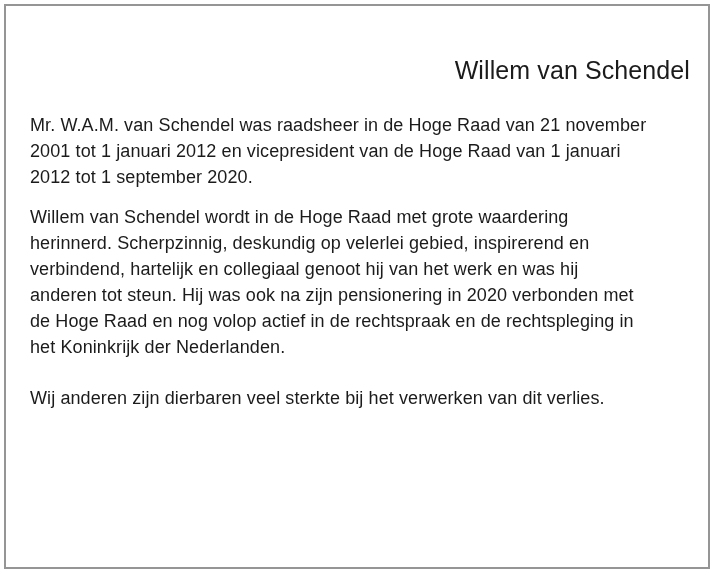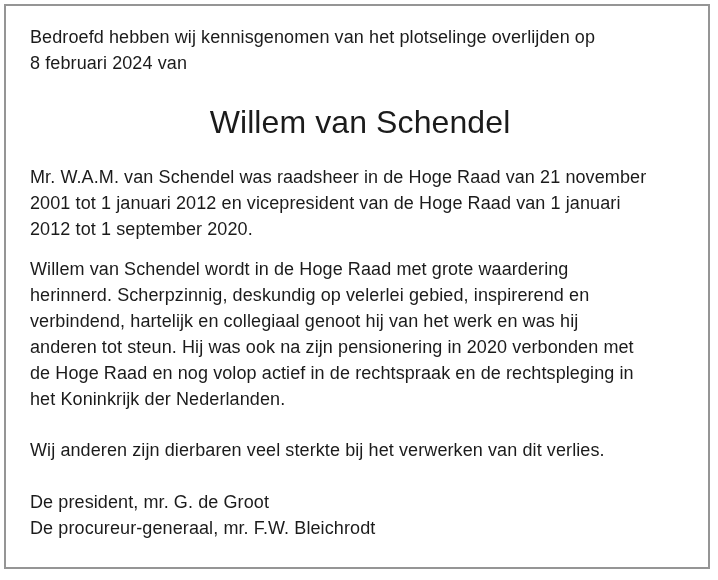"Bedroefd hebben wij kennisgenomen van" p.para { html: <p>Bedroefd hebben wij kennisgenomen van het plotselinge overlijden op 8 februari 2024 van</p> -> none }
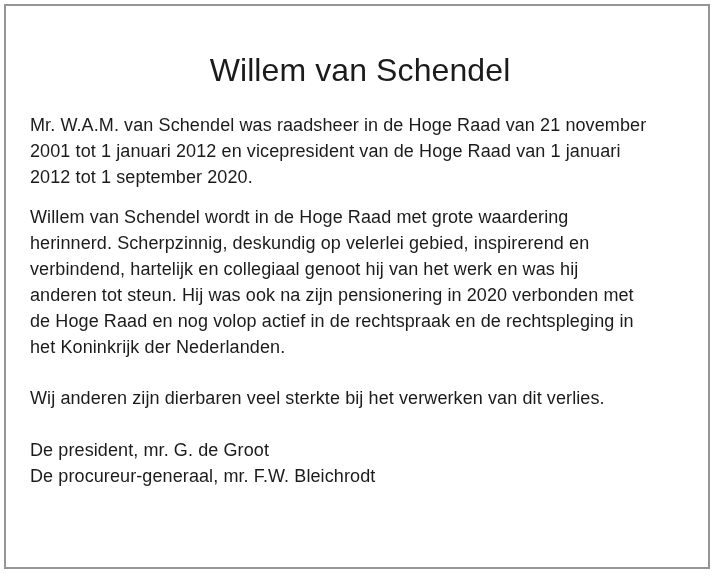"Willem van Schendel" .deceased-name { font-size: 32px -> 25px; text-align: center -> right }
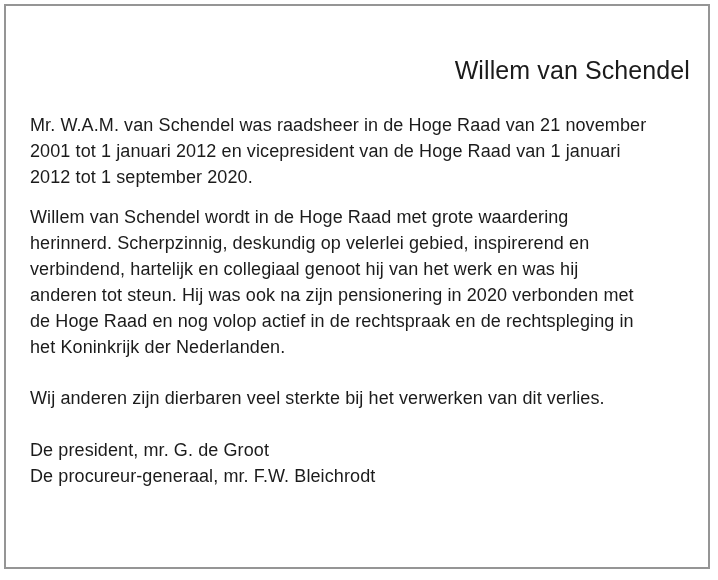"De president, mr. G. de" div.signatures { html: <div> <p>De president, mr. G. de Groot</p> <p>De procureur-generaal, mr. F.W. Bleichrodt</p> </div> -> none }
